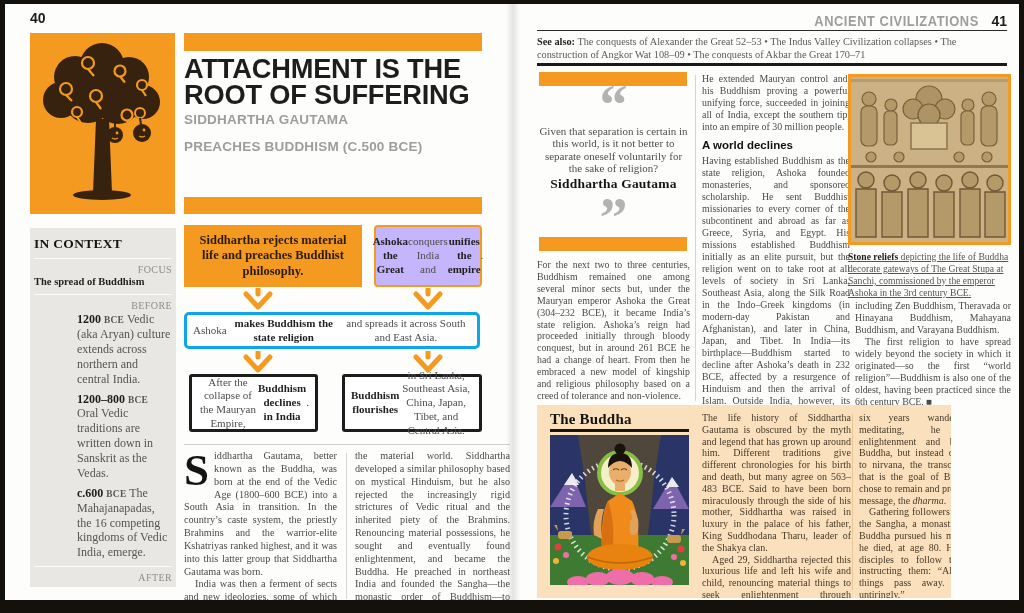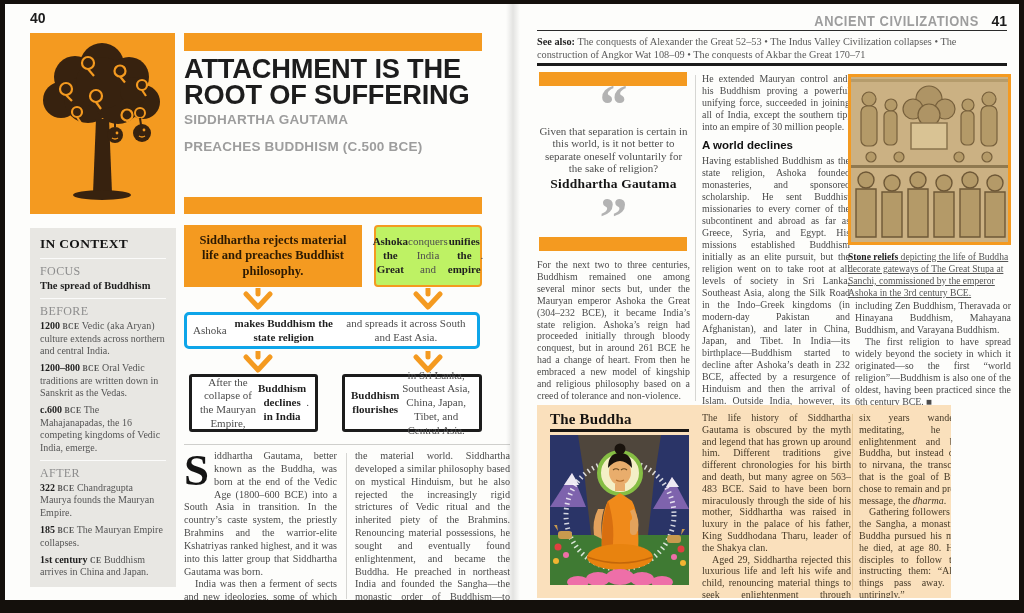"IN CONTEXT" #context-box { padding: 8px 10px -> 8px 4px }
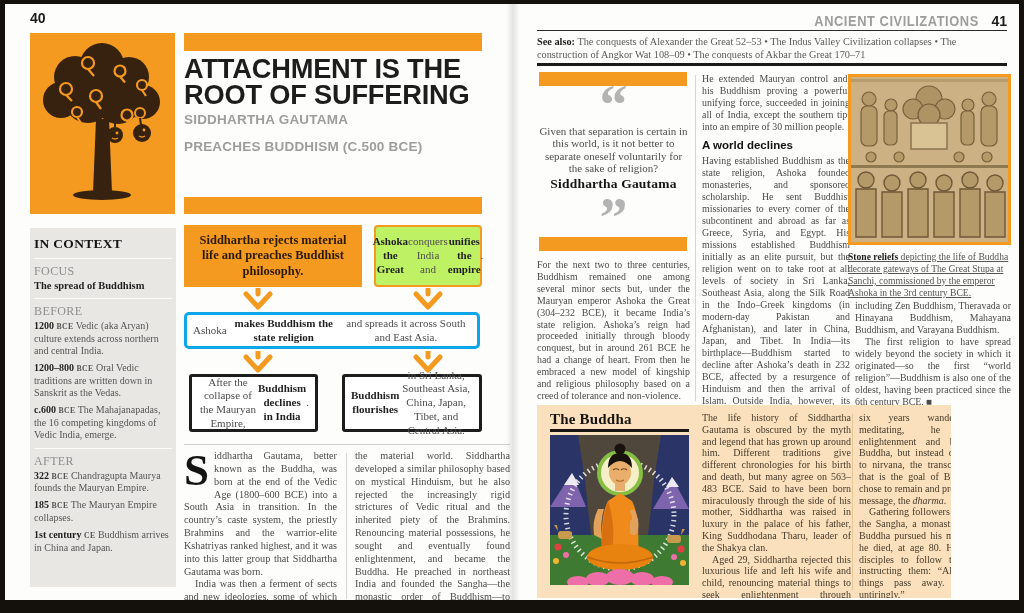"Ashoka the Great" #fbox2 { background: #bef264 -> #c4b5fd }
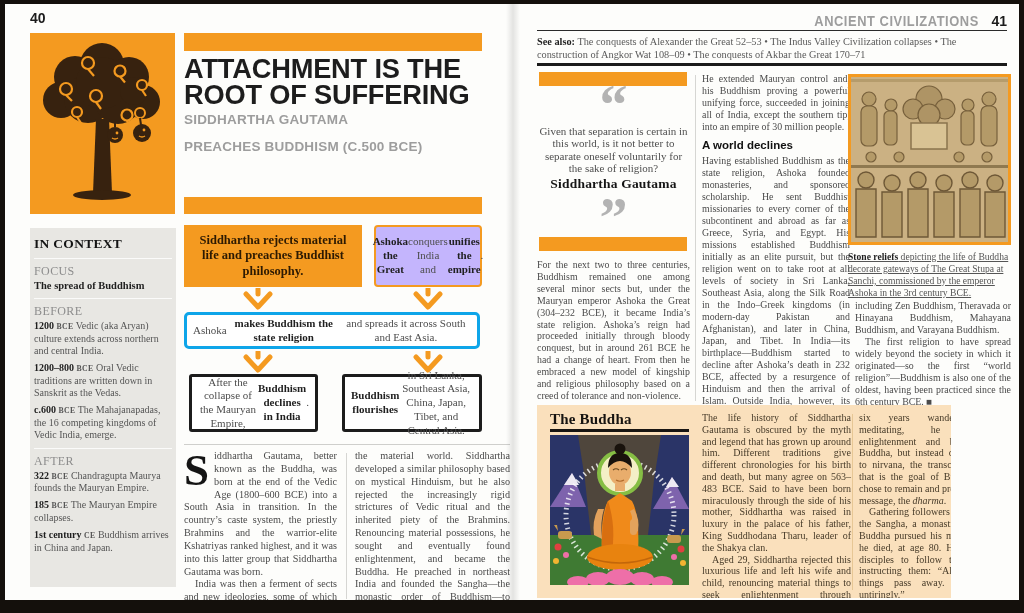"FOCUS" .ctx-label { font-size: 12px -> 10px; text-align: none -> right }
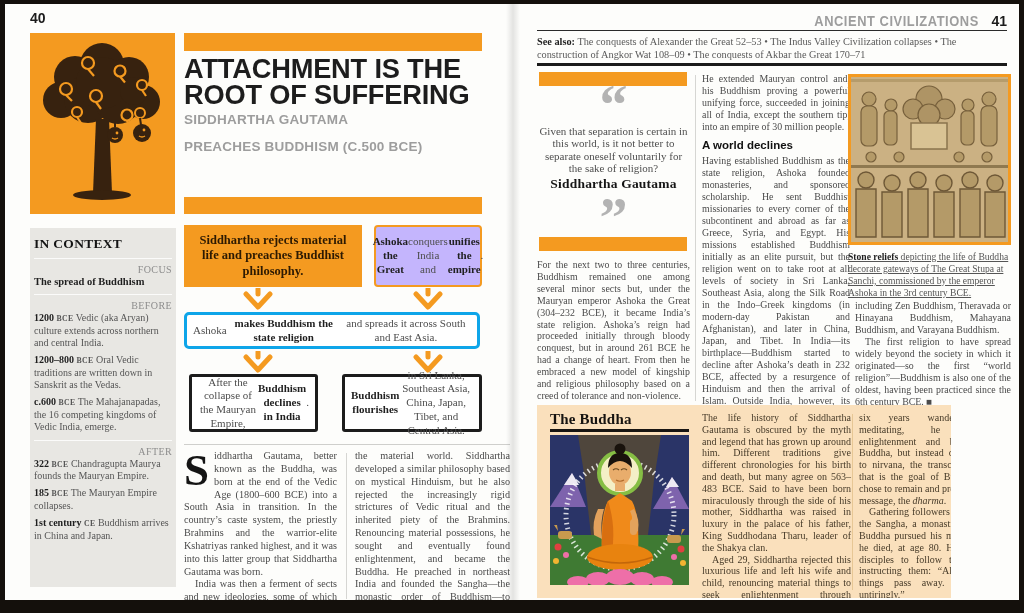"1200 BCE Vedic (aka Aryan)" .ctx-entry { font-size: 10px -> 12px; margin-left: none -> 43px }
